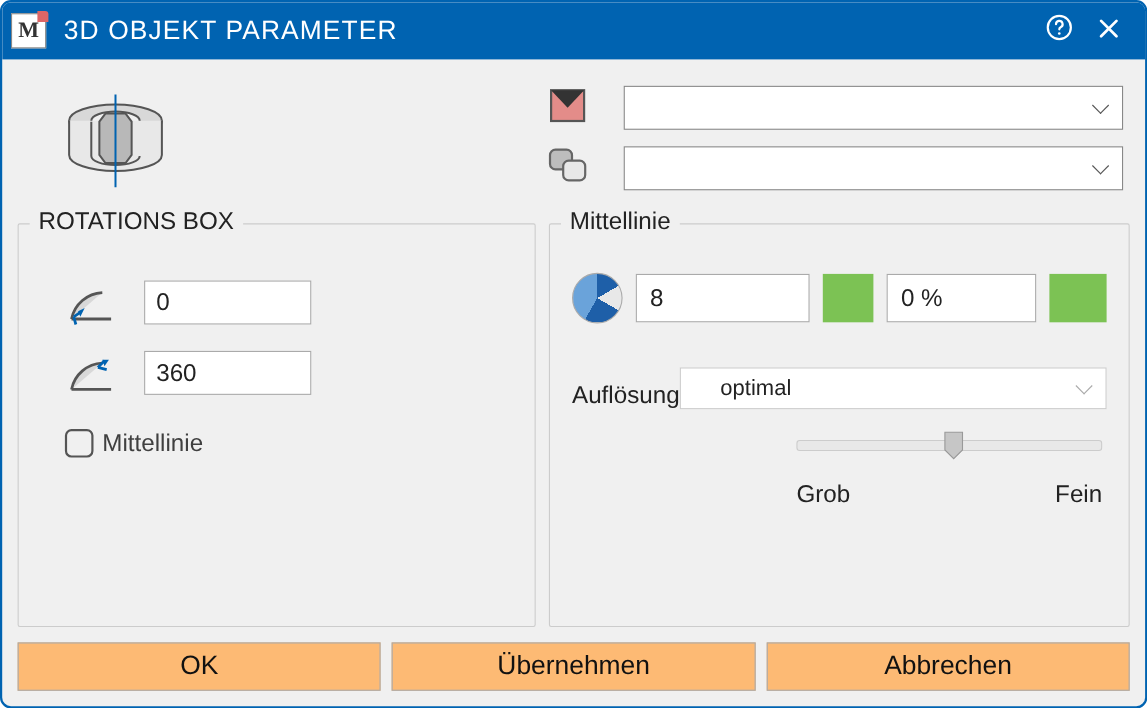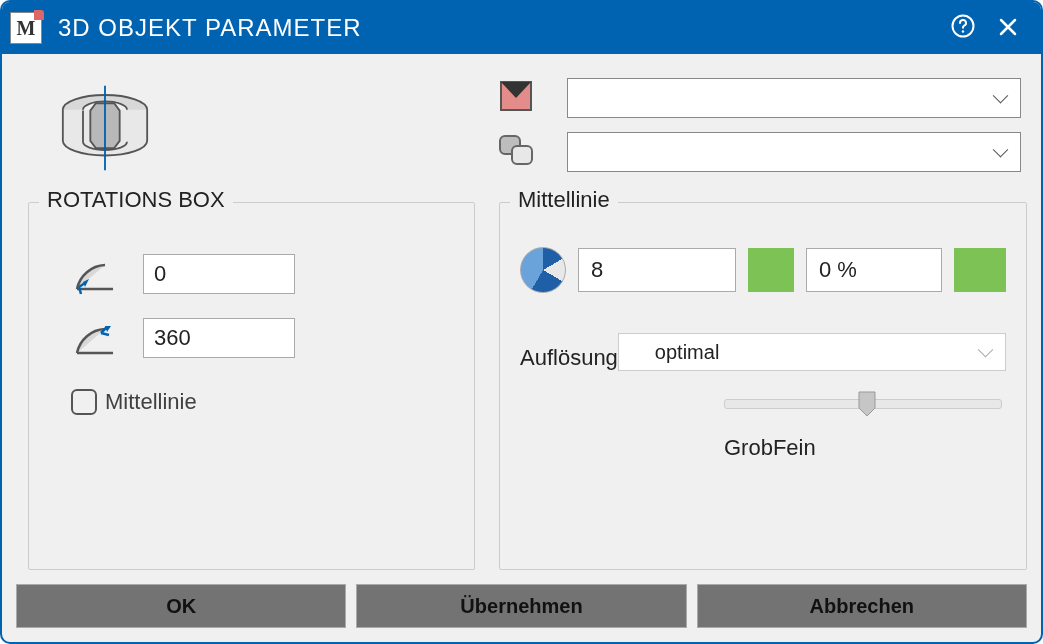"ROTATIONS BOX" .group { margin-left: 12px -> none }
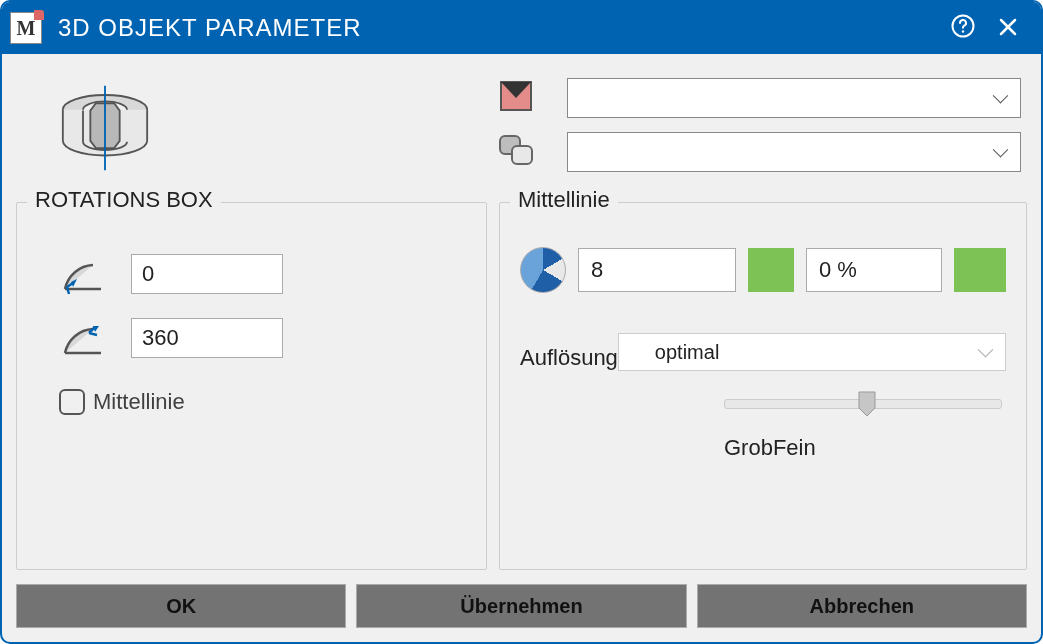"Grob" .slider-labels { justify-content: flex-start -> space-between }
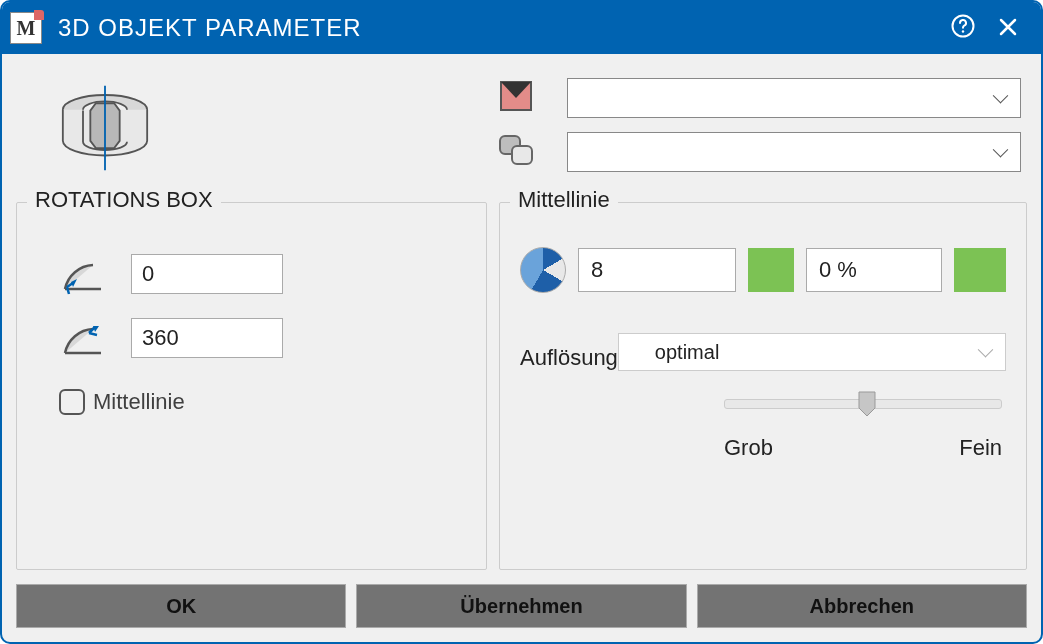"OK" .btn { background: #737373 -> #fdba74; font-size: 20px -> 24px; font-weight: bold -> none }
